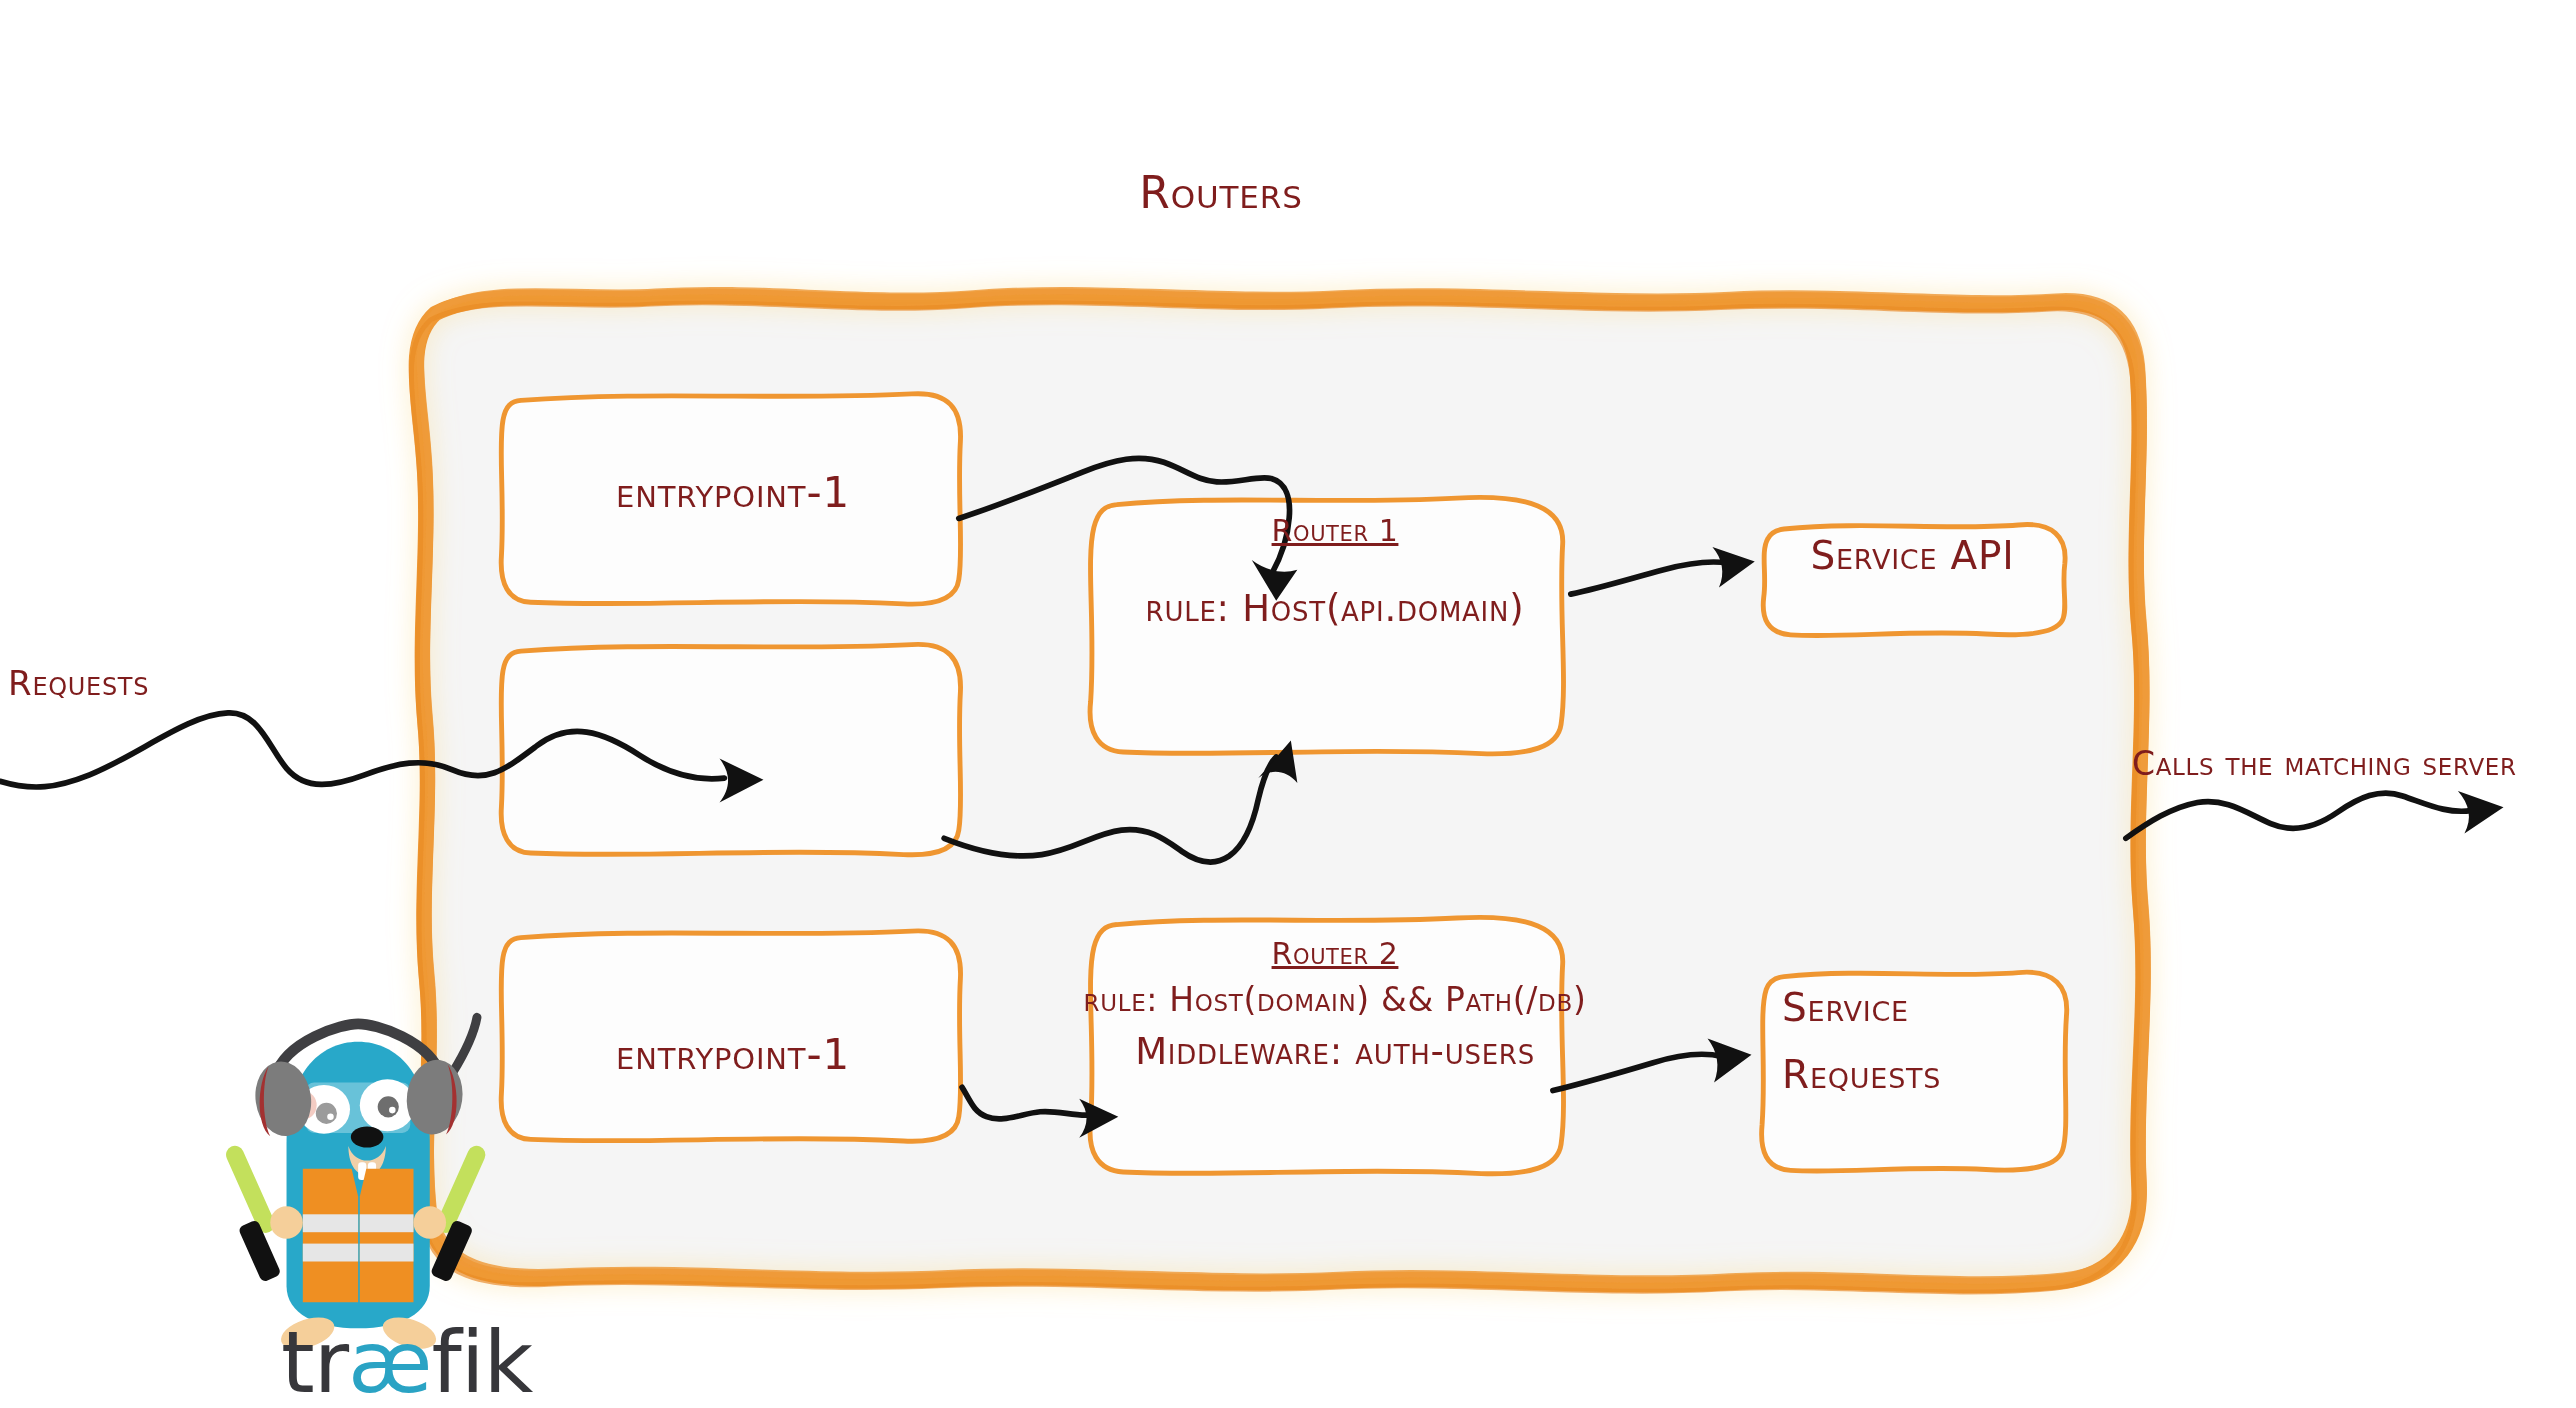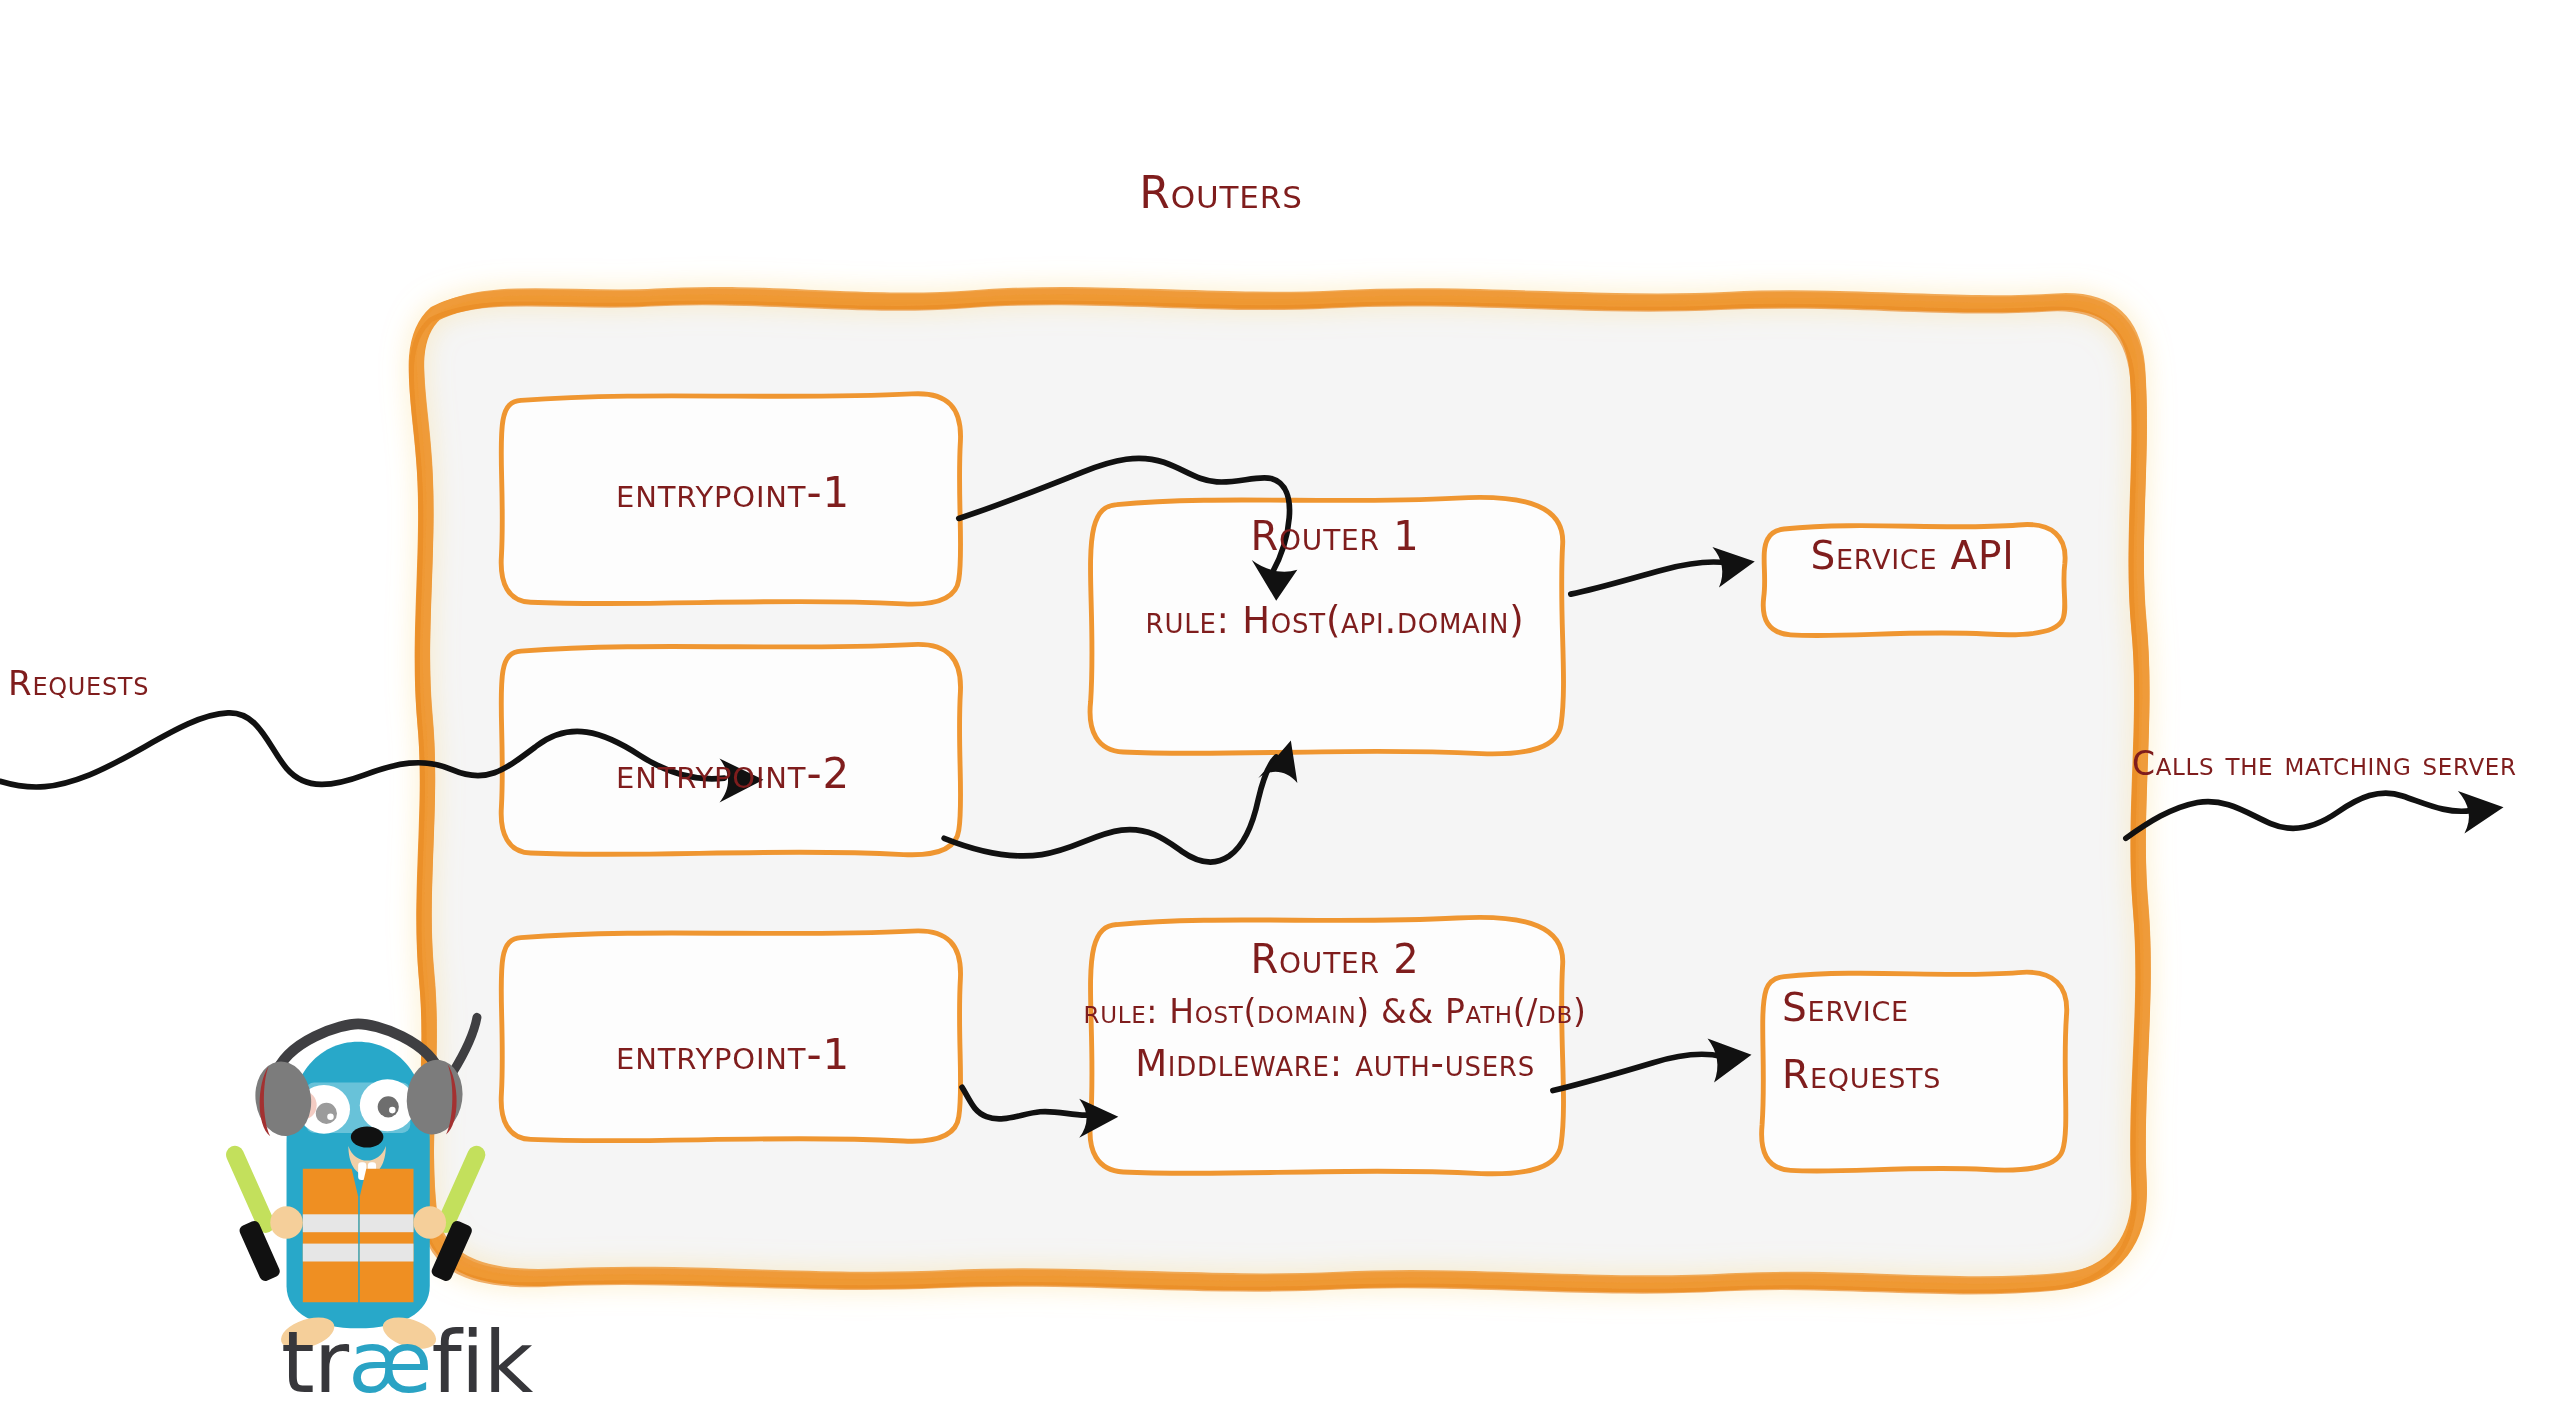"Router 1" .router-title { font-size: 40px -> 30px; text-decoration: none -> underline }
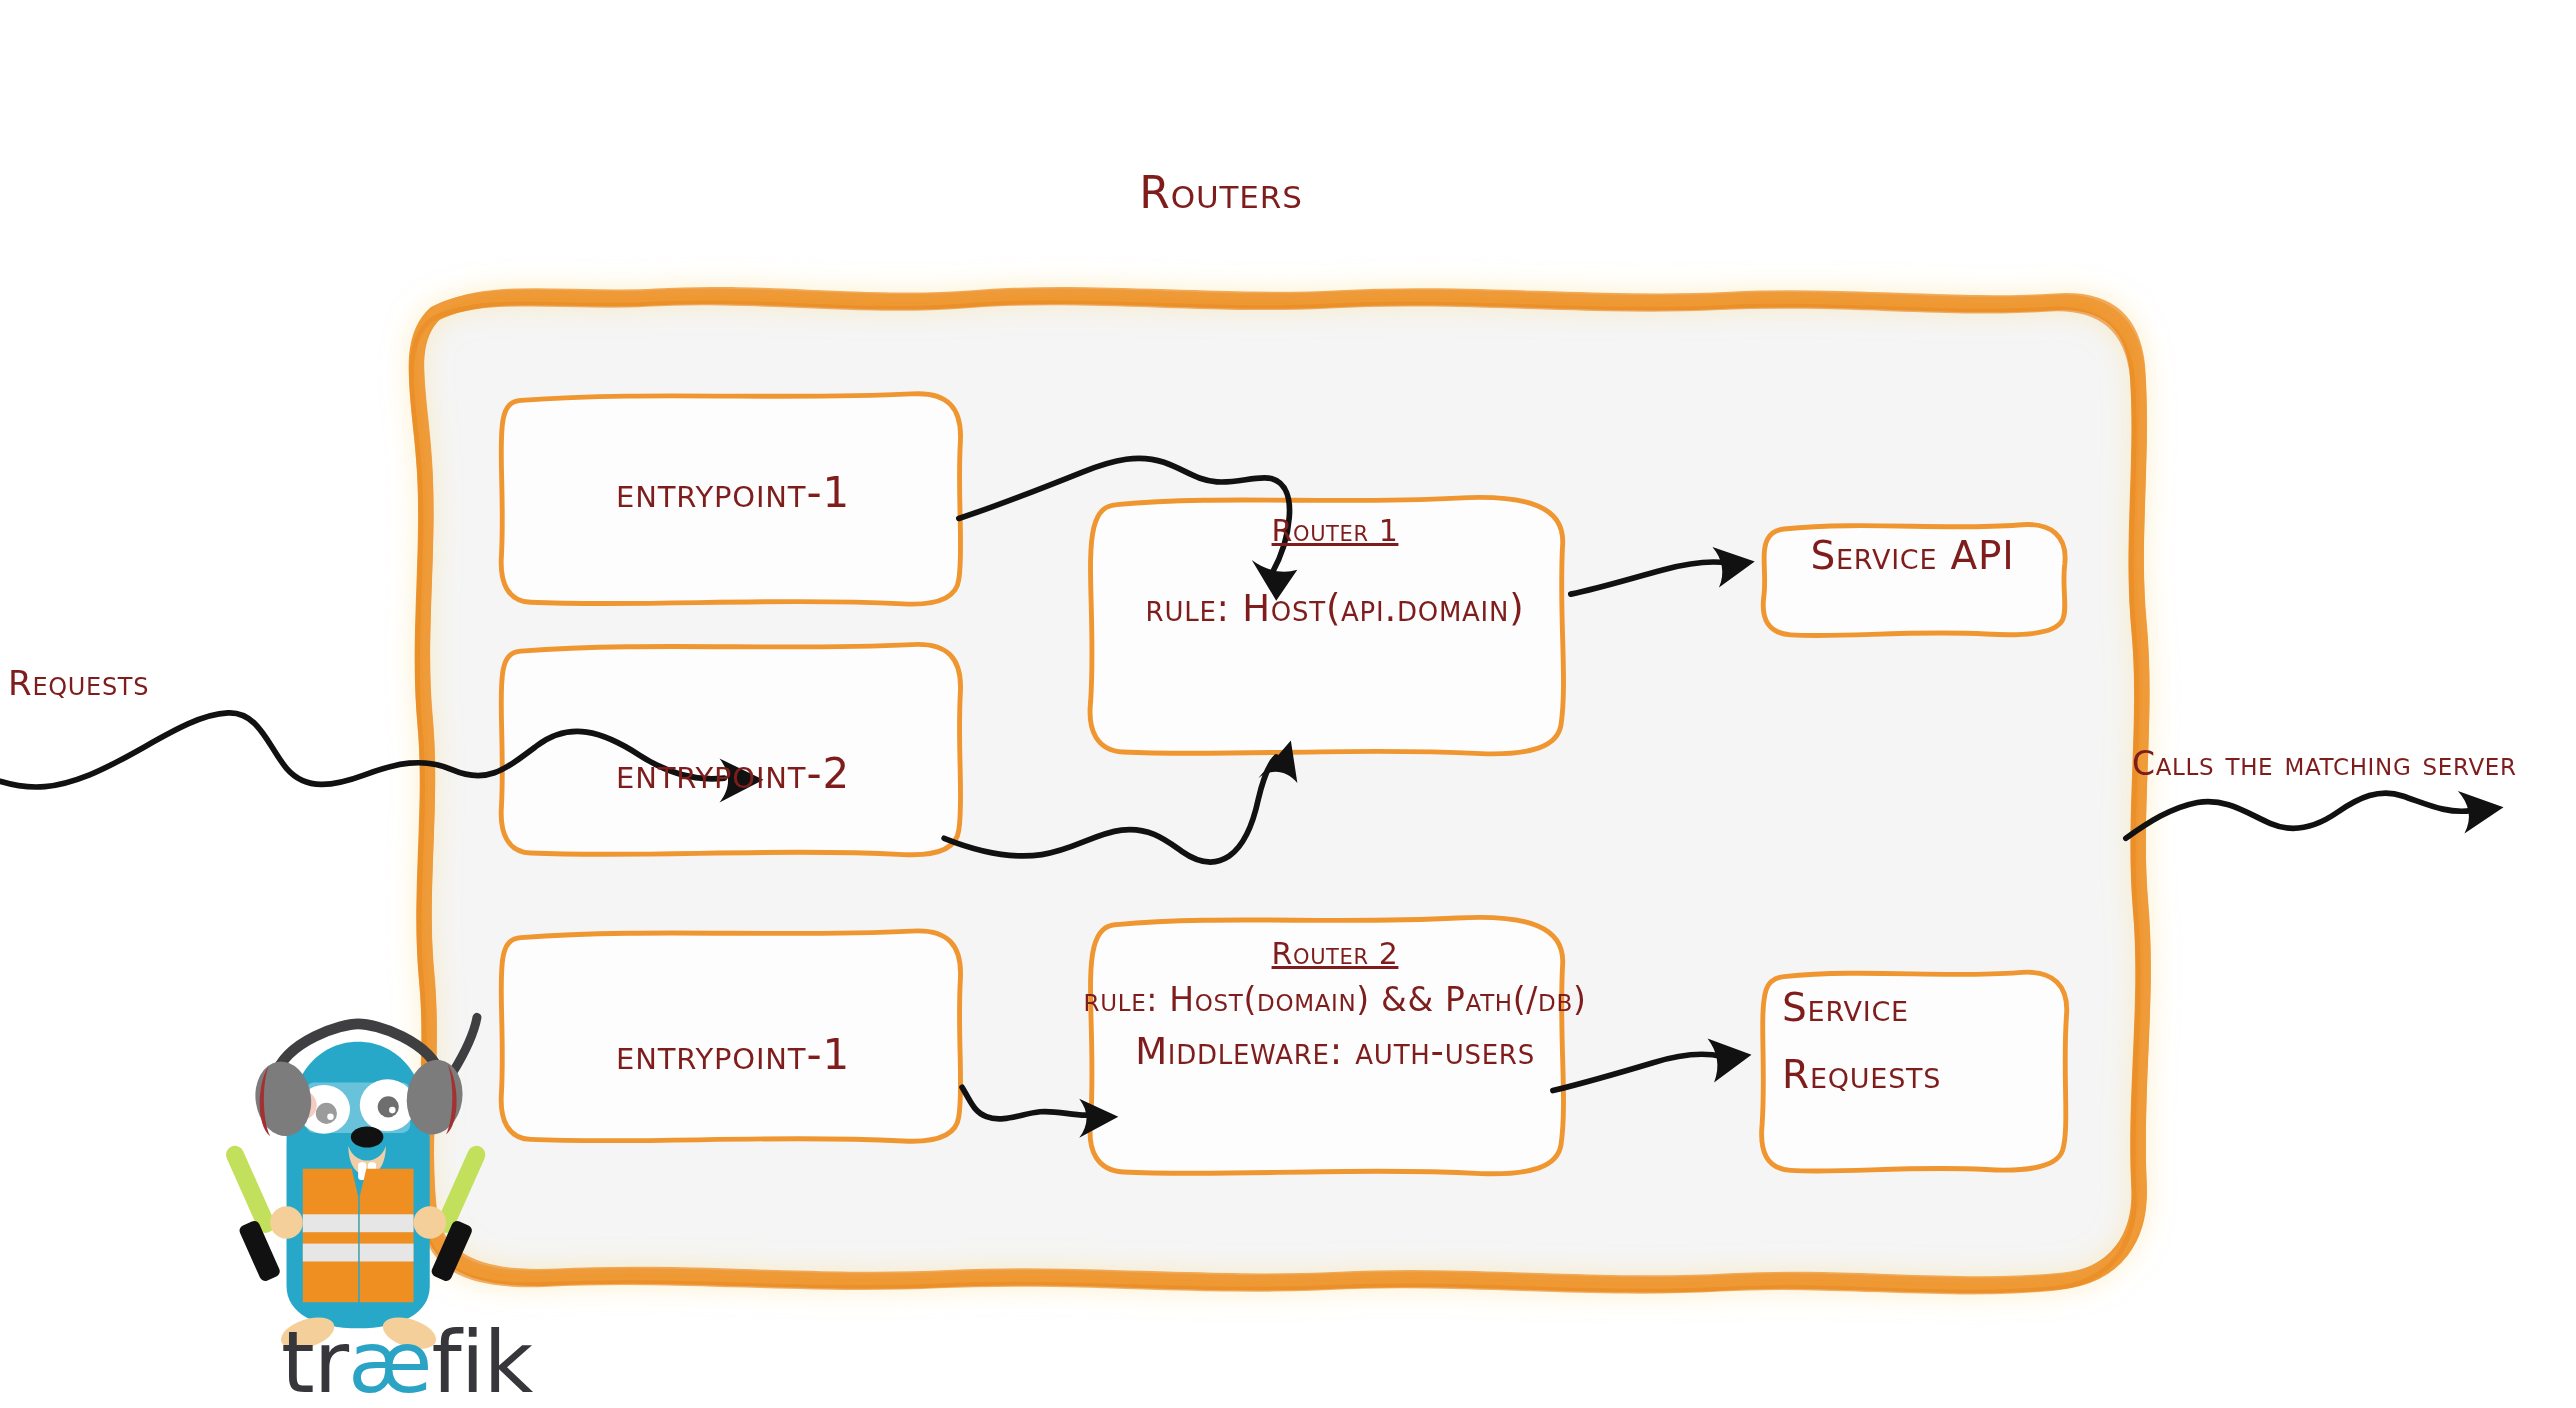"entrypoint-2" div.tnode { html: <div>entrypoint-2</div> -> none }
